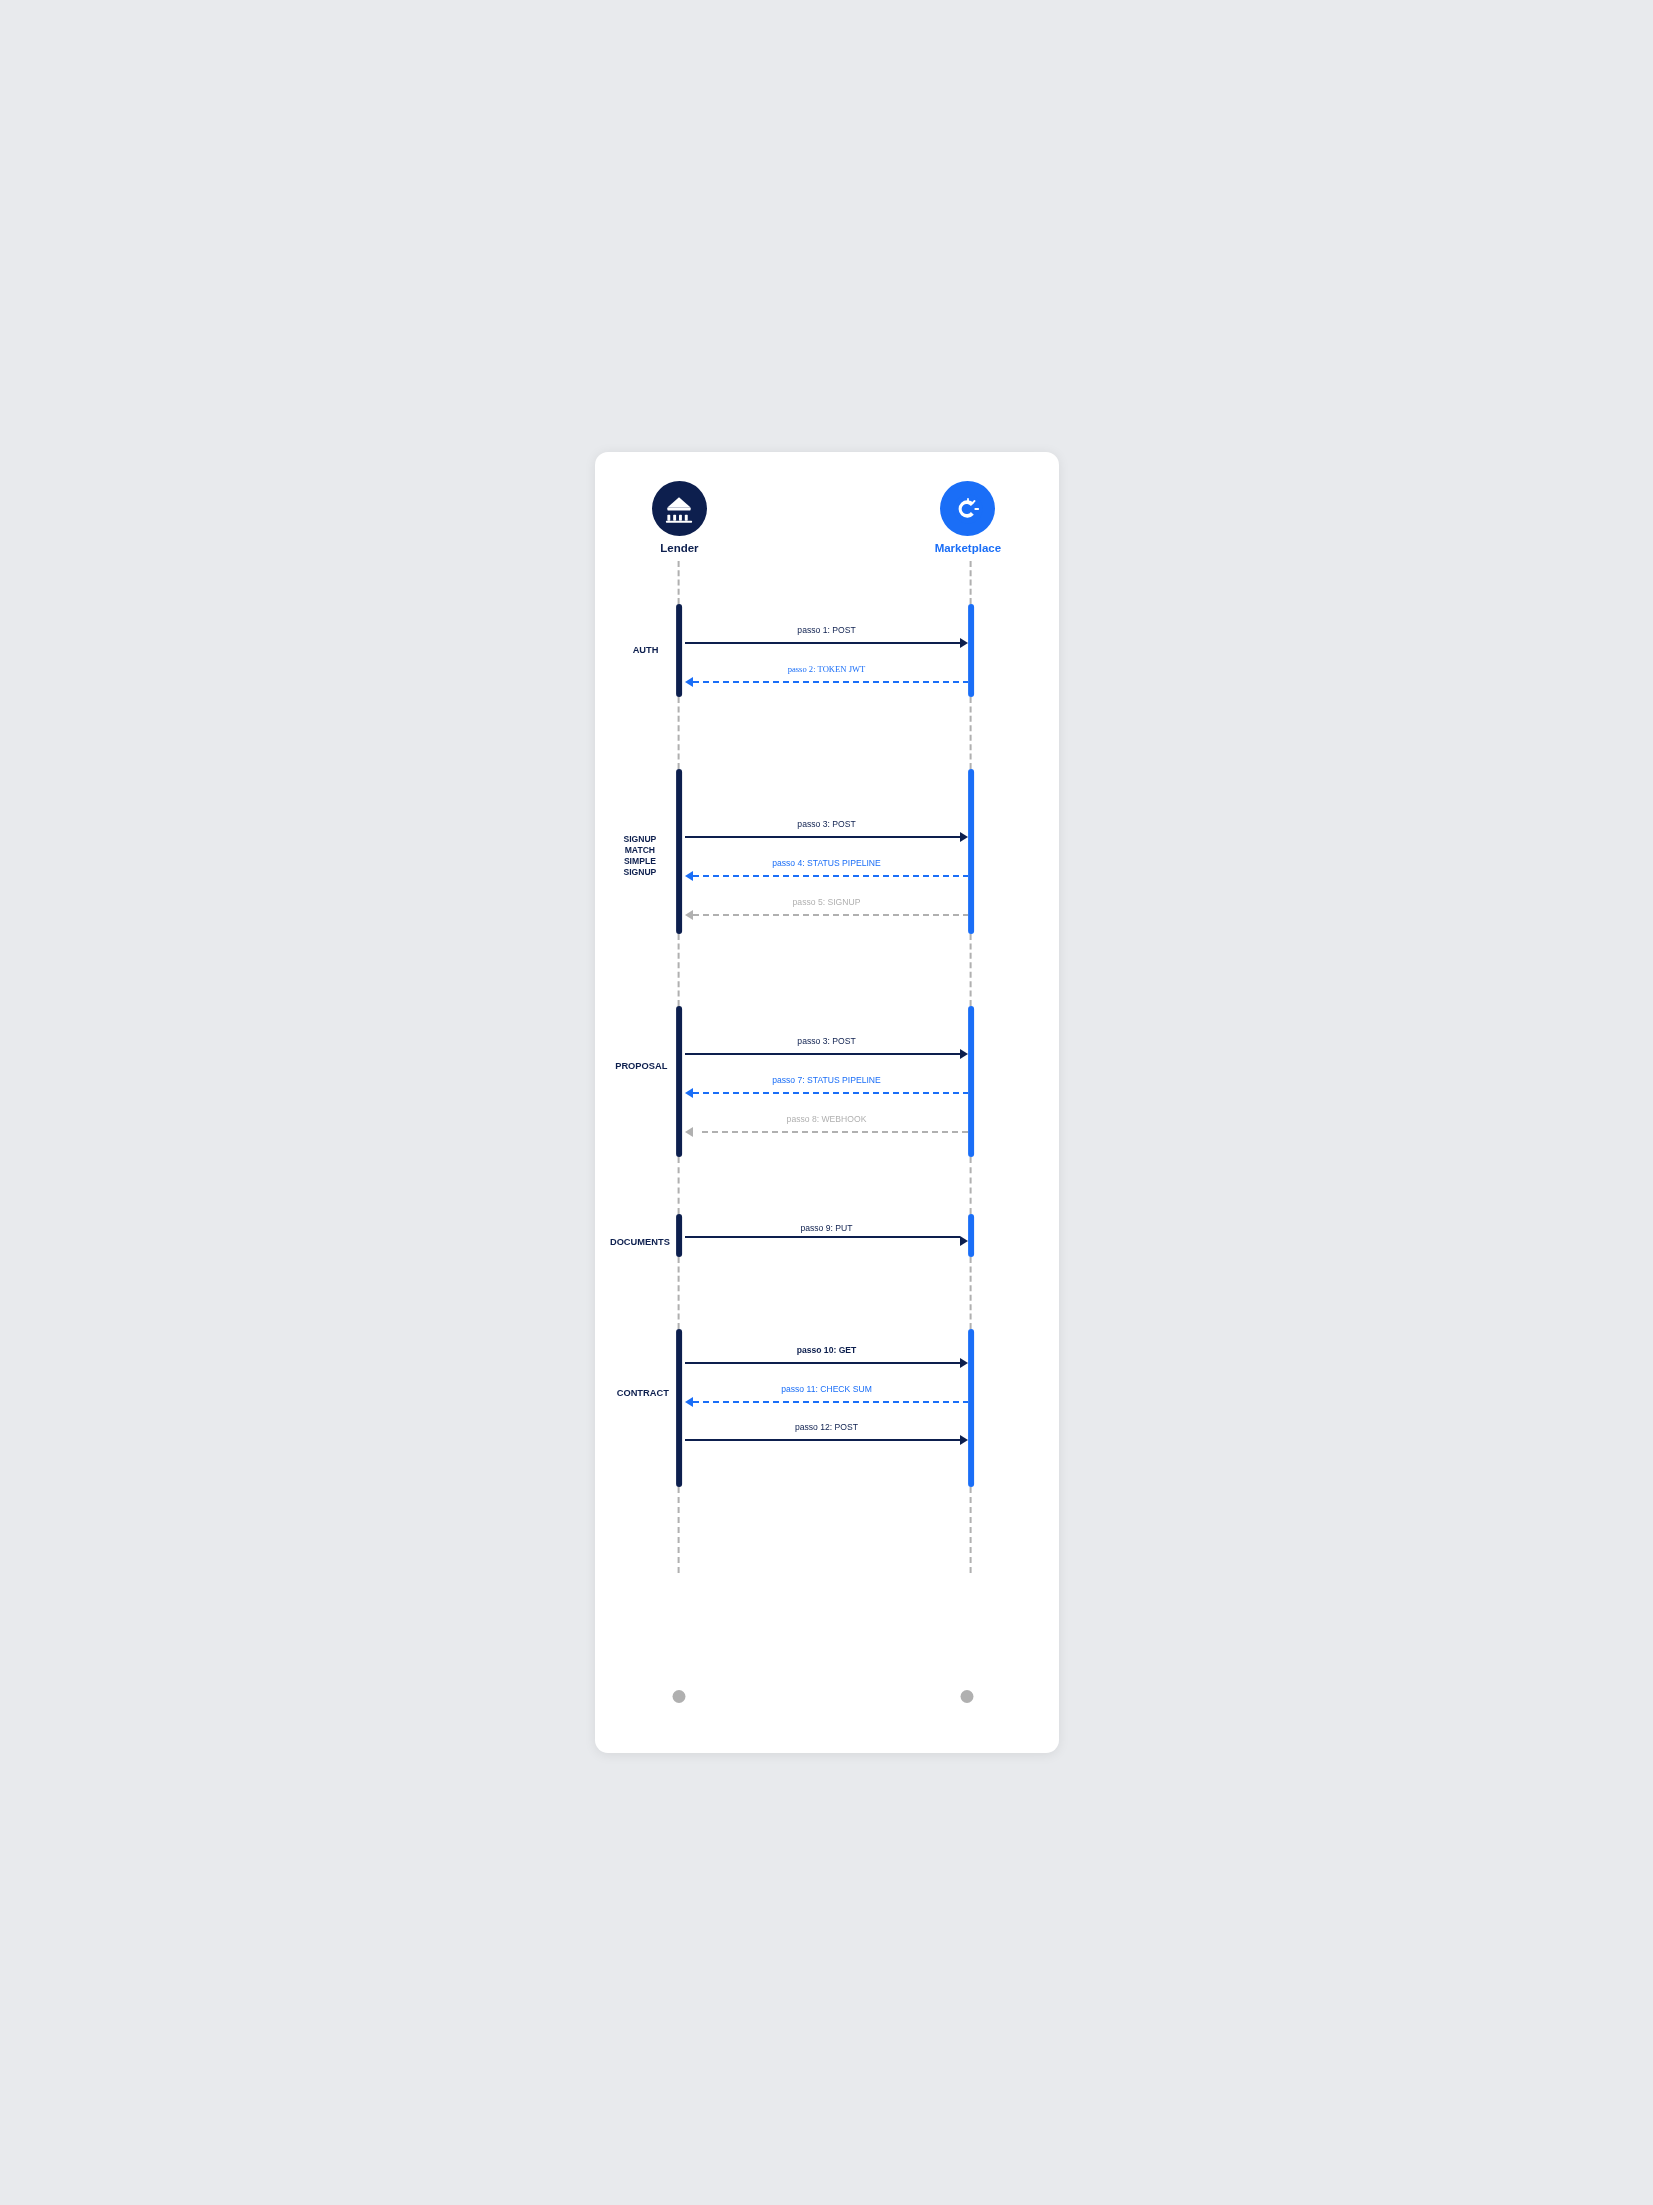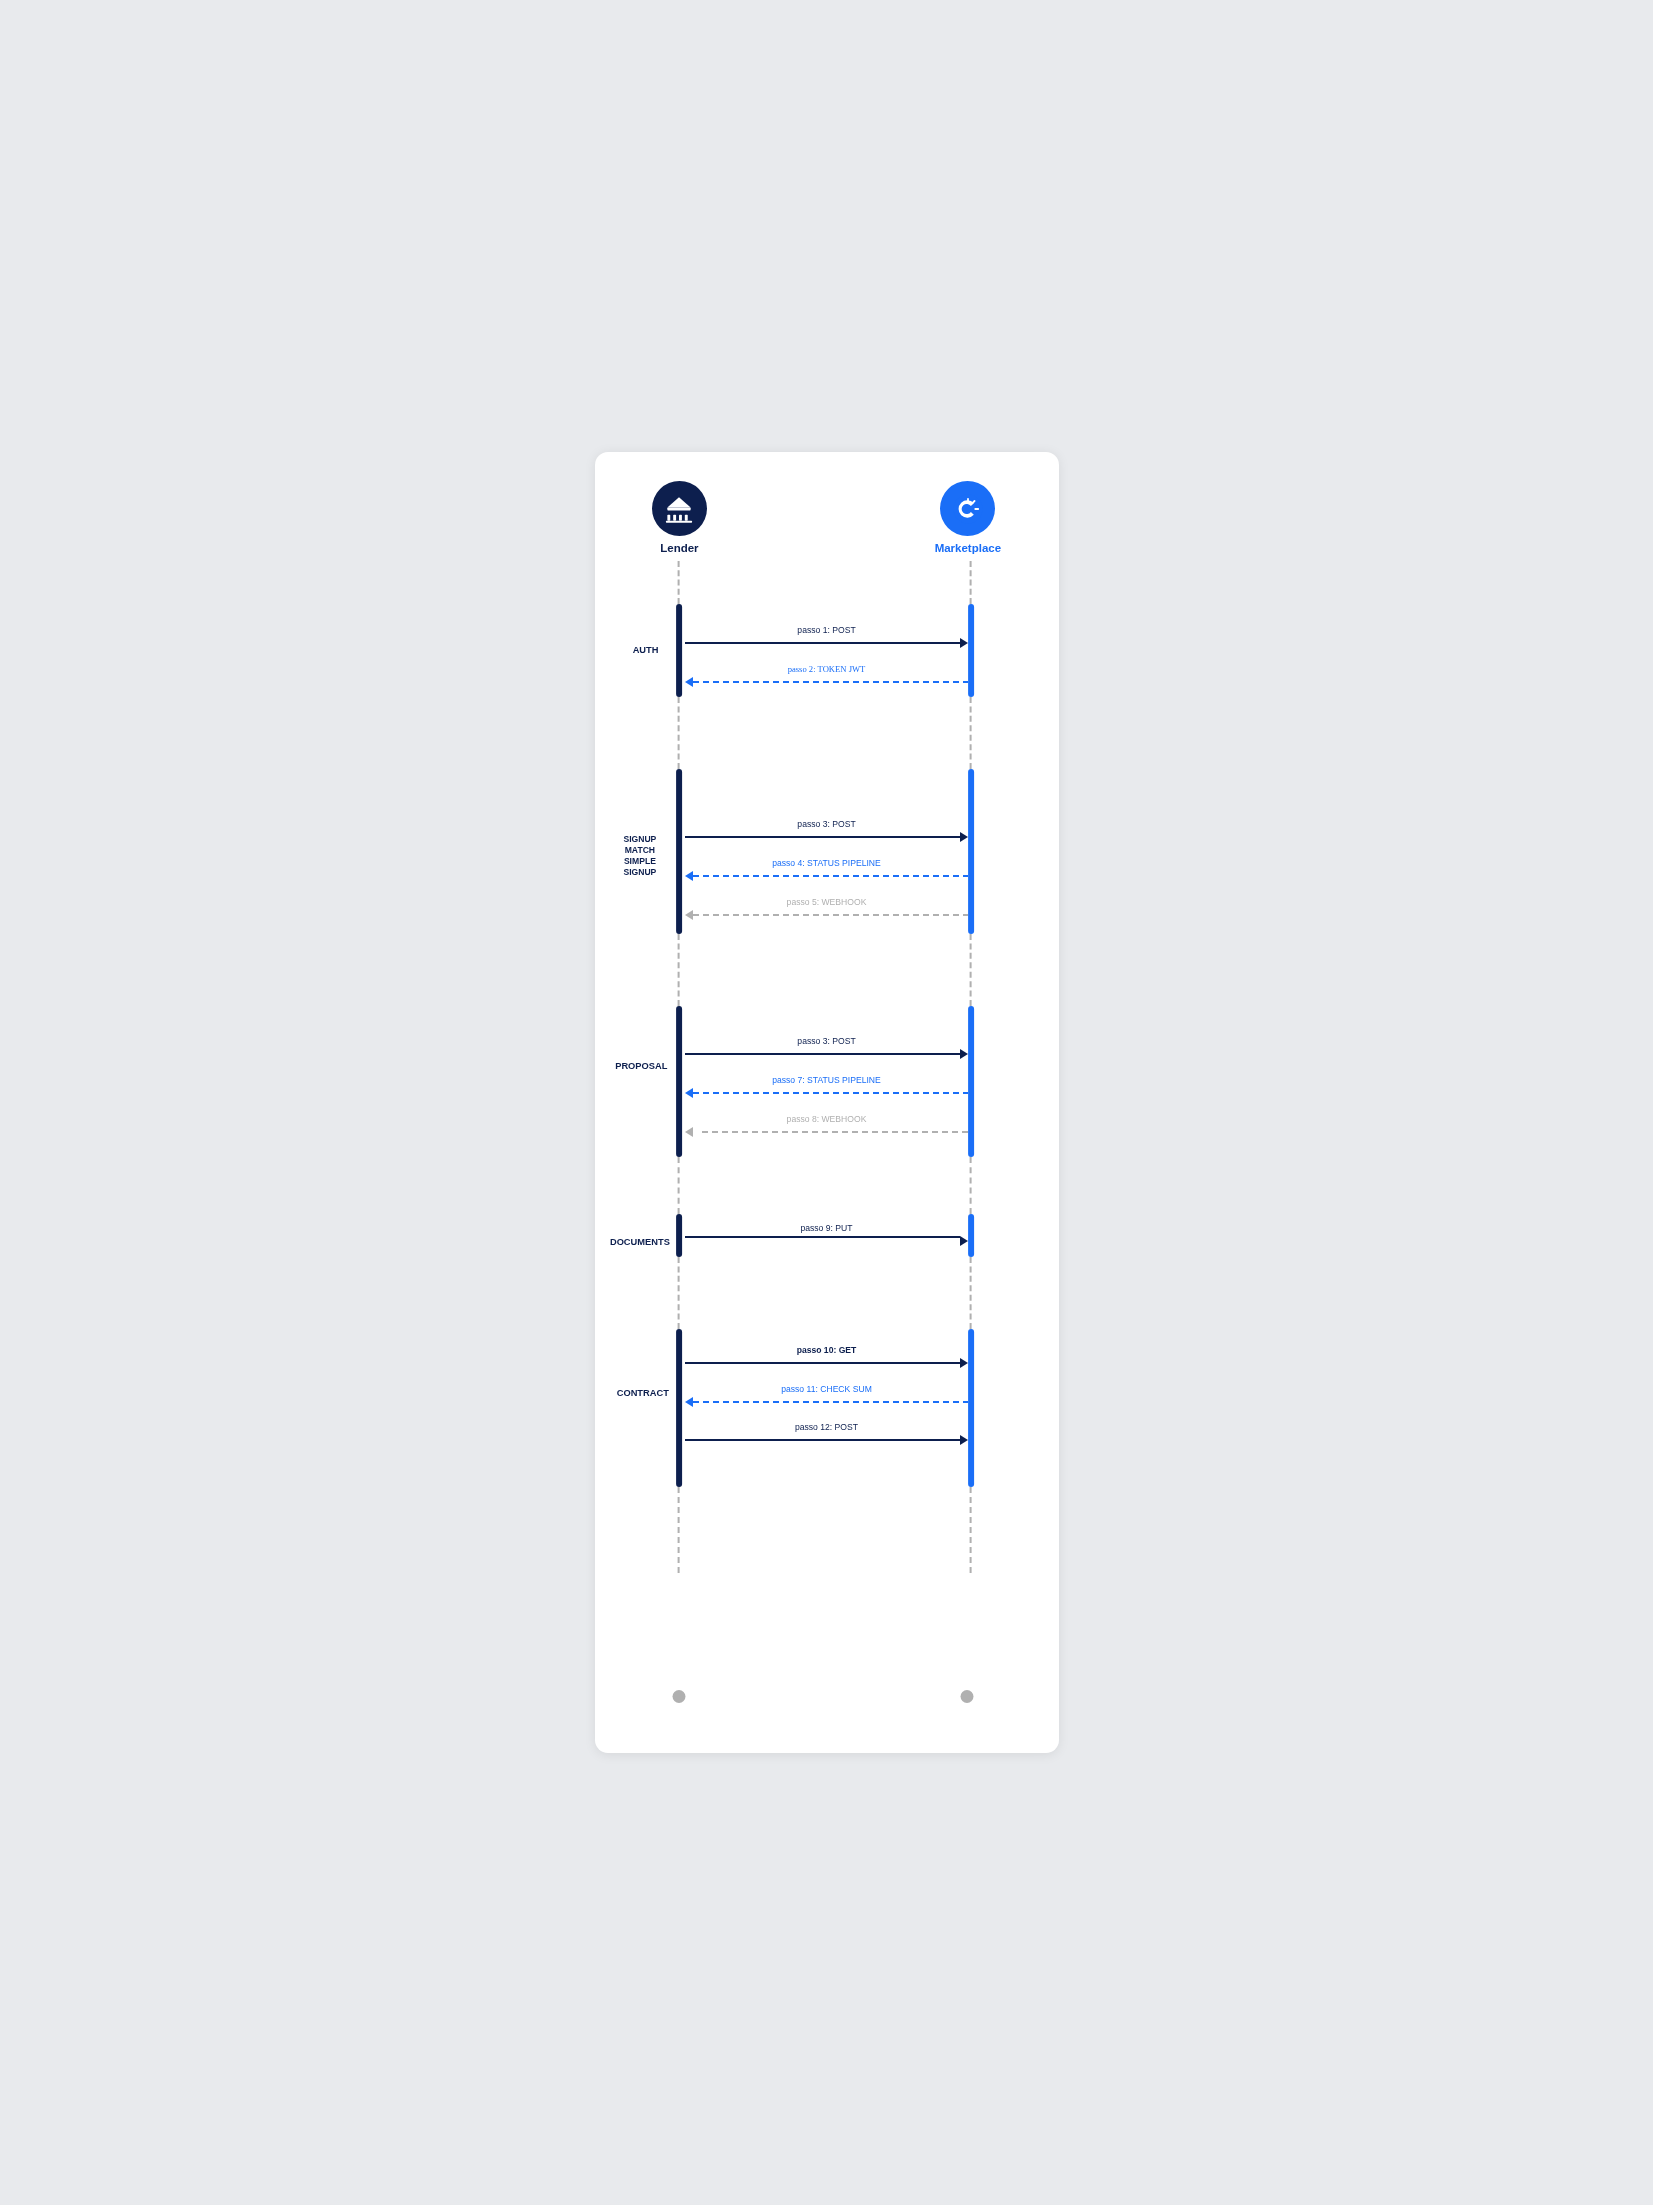"passo 5: WEBHOOK" span { text: WEBHOOK -> SIGNUP }
